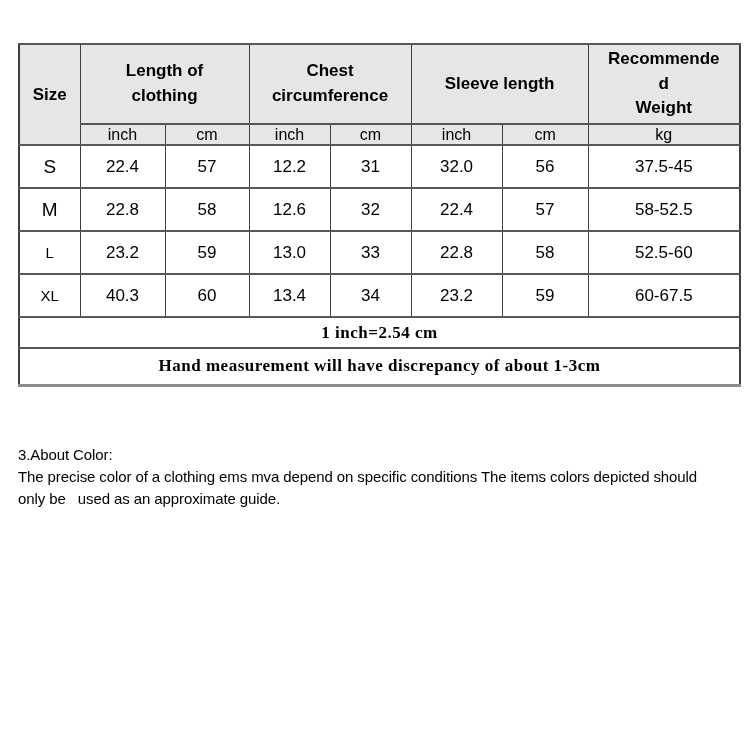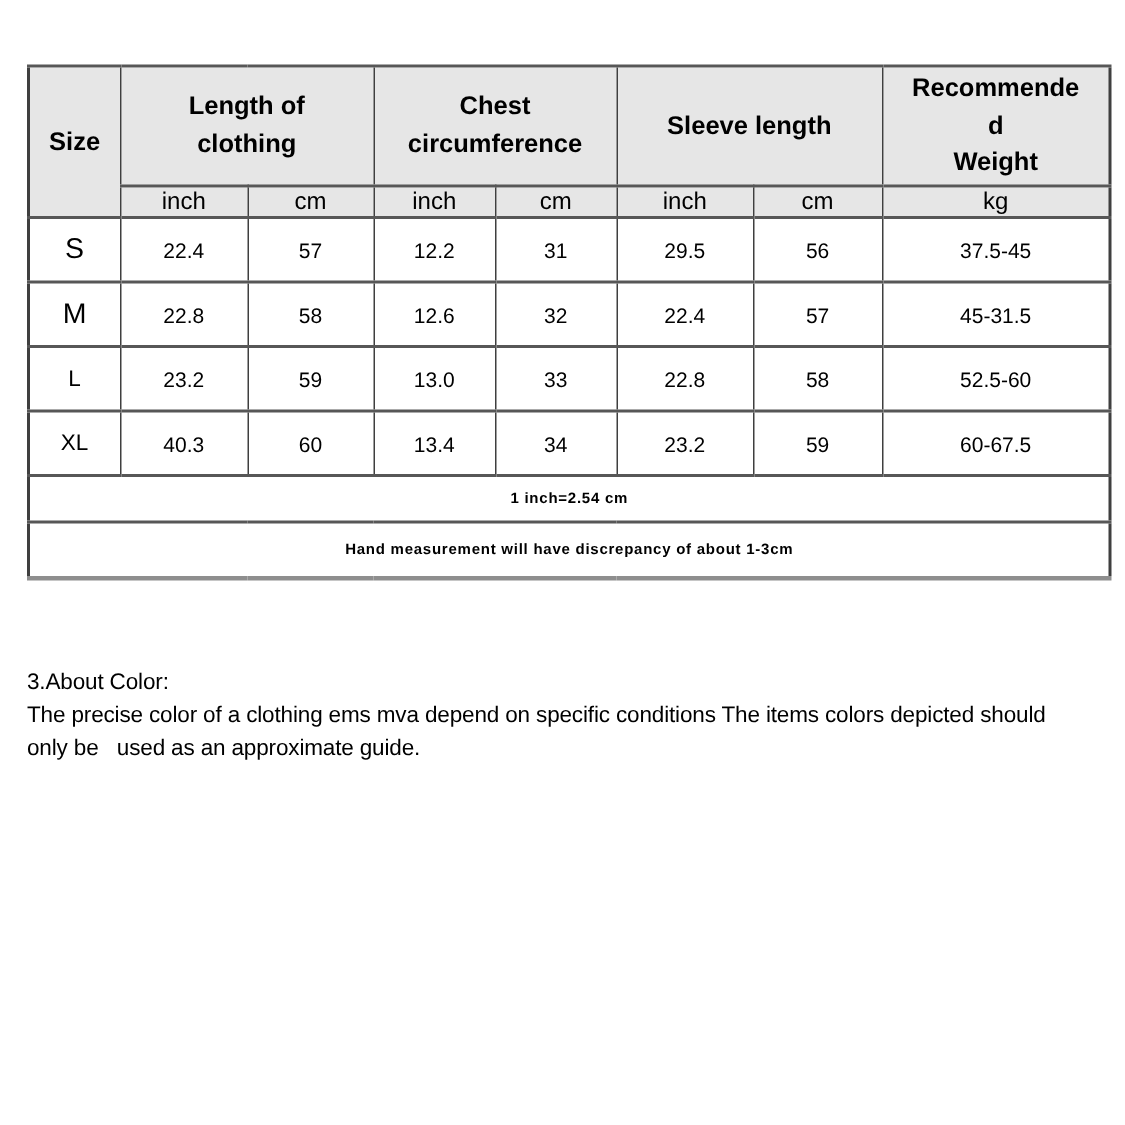"22.4" td.value-cell { font-size: 14px -> 17px }
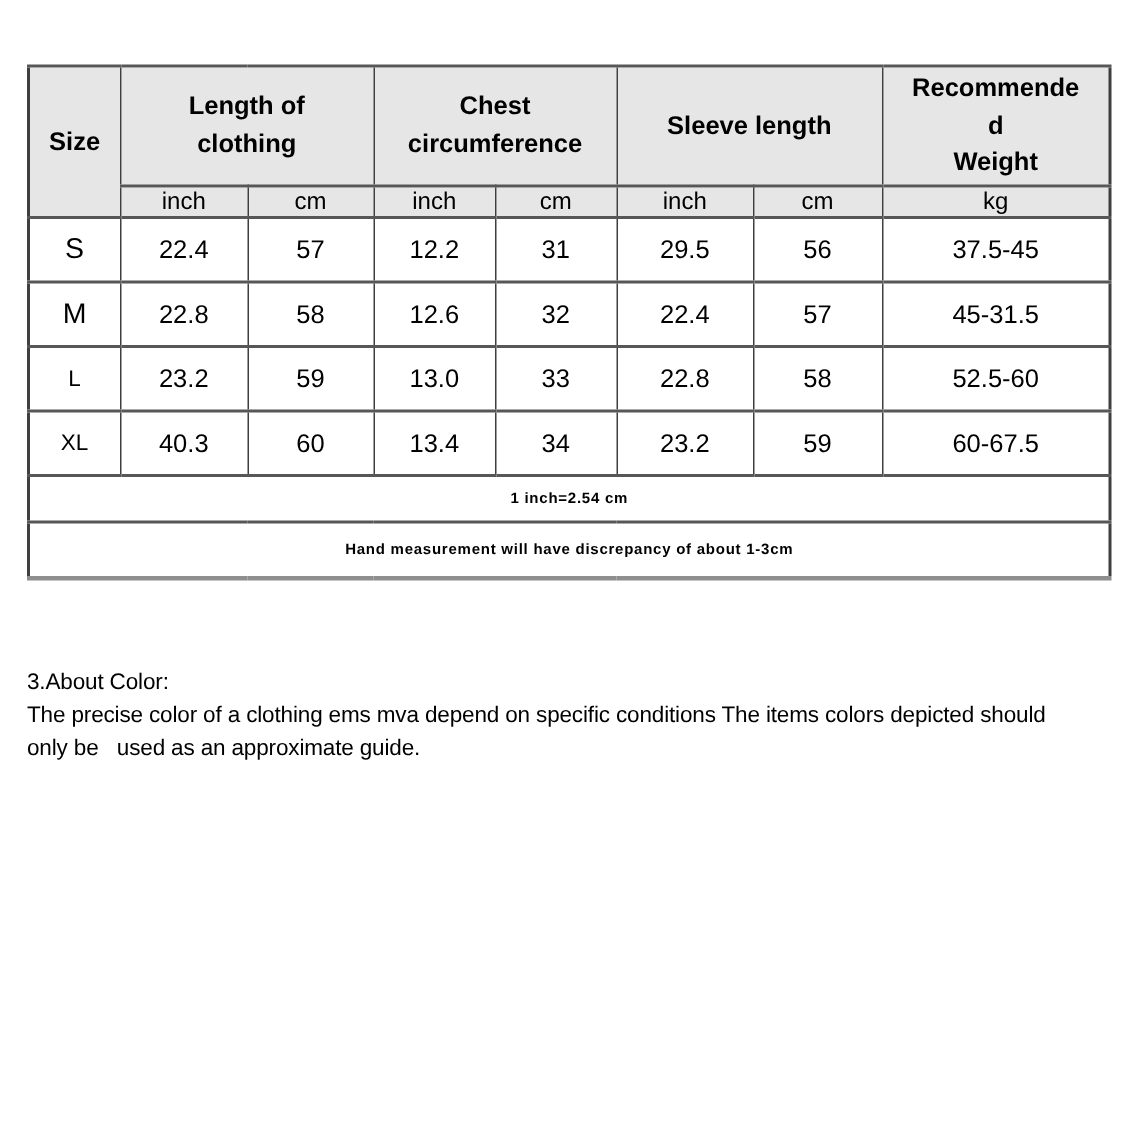"29.5" td.value-cell { text: 29.5 -> 32.0 }
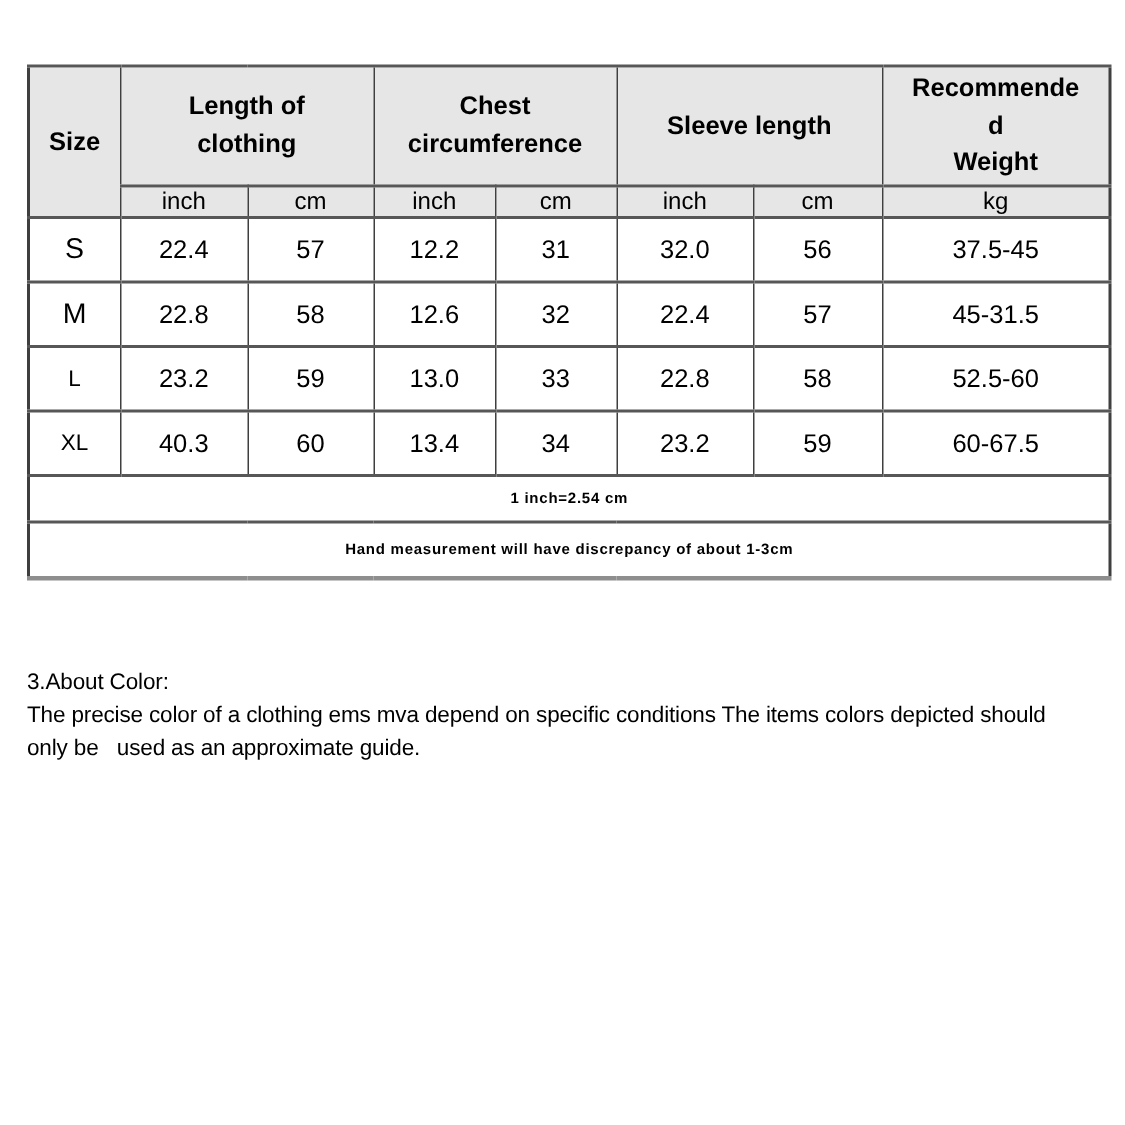"45-31.5" td.value-cell { text: 45-31.5 -> 58-52.5 }
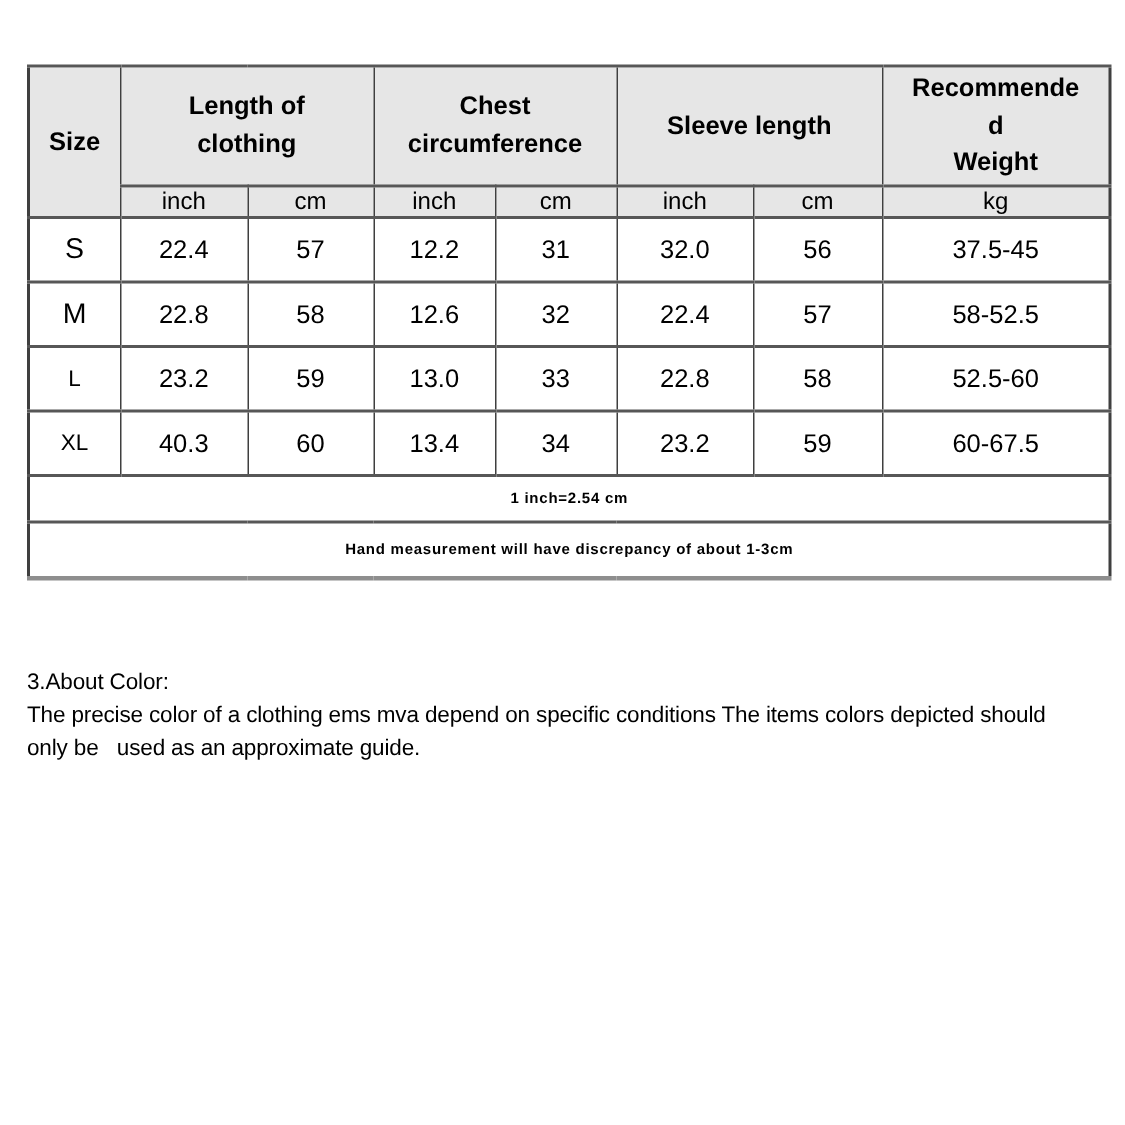"1 inch=2.54 cm" td.note-cell { font-family: Liberation Sans, sans-serif -> Liberation Serif, serif; font-size: 10px -> 17px }
